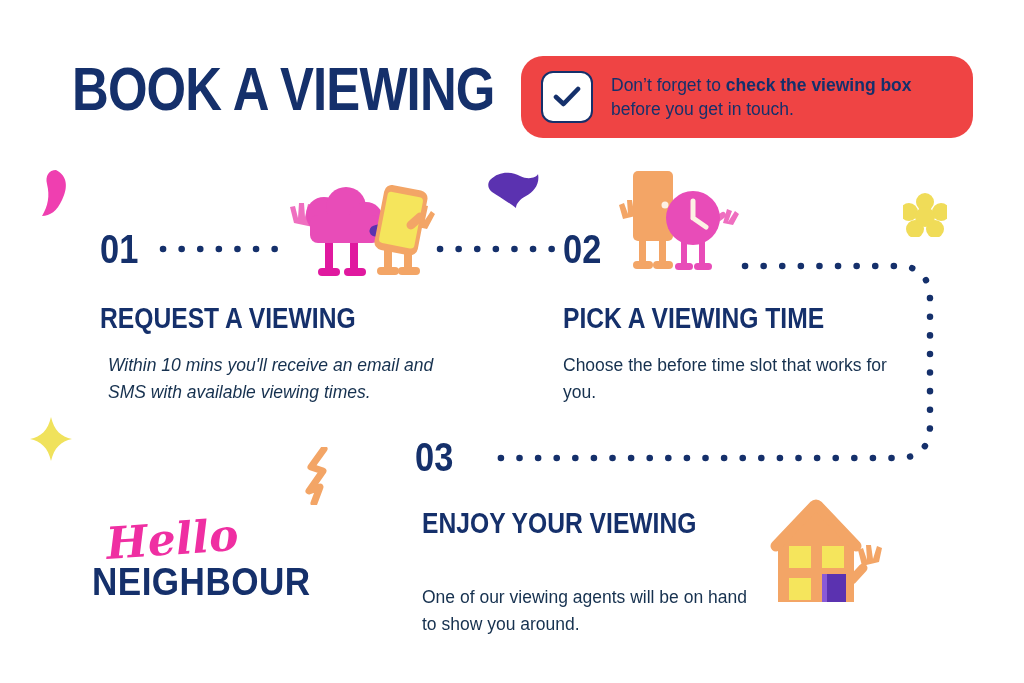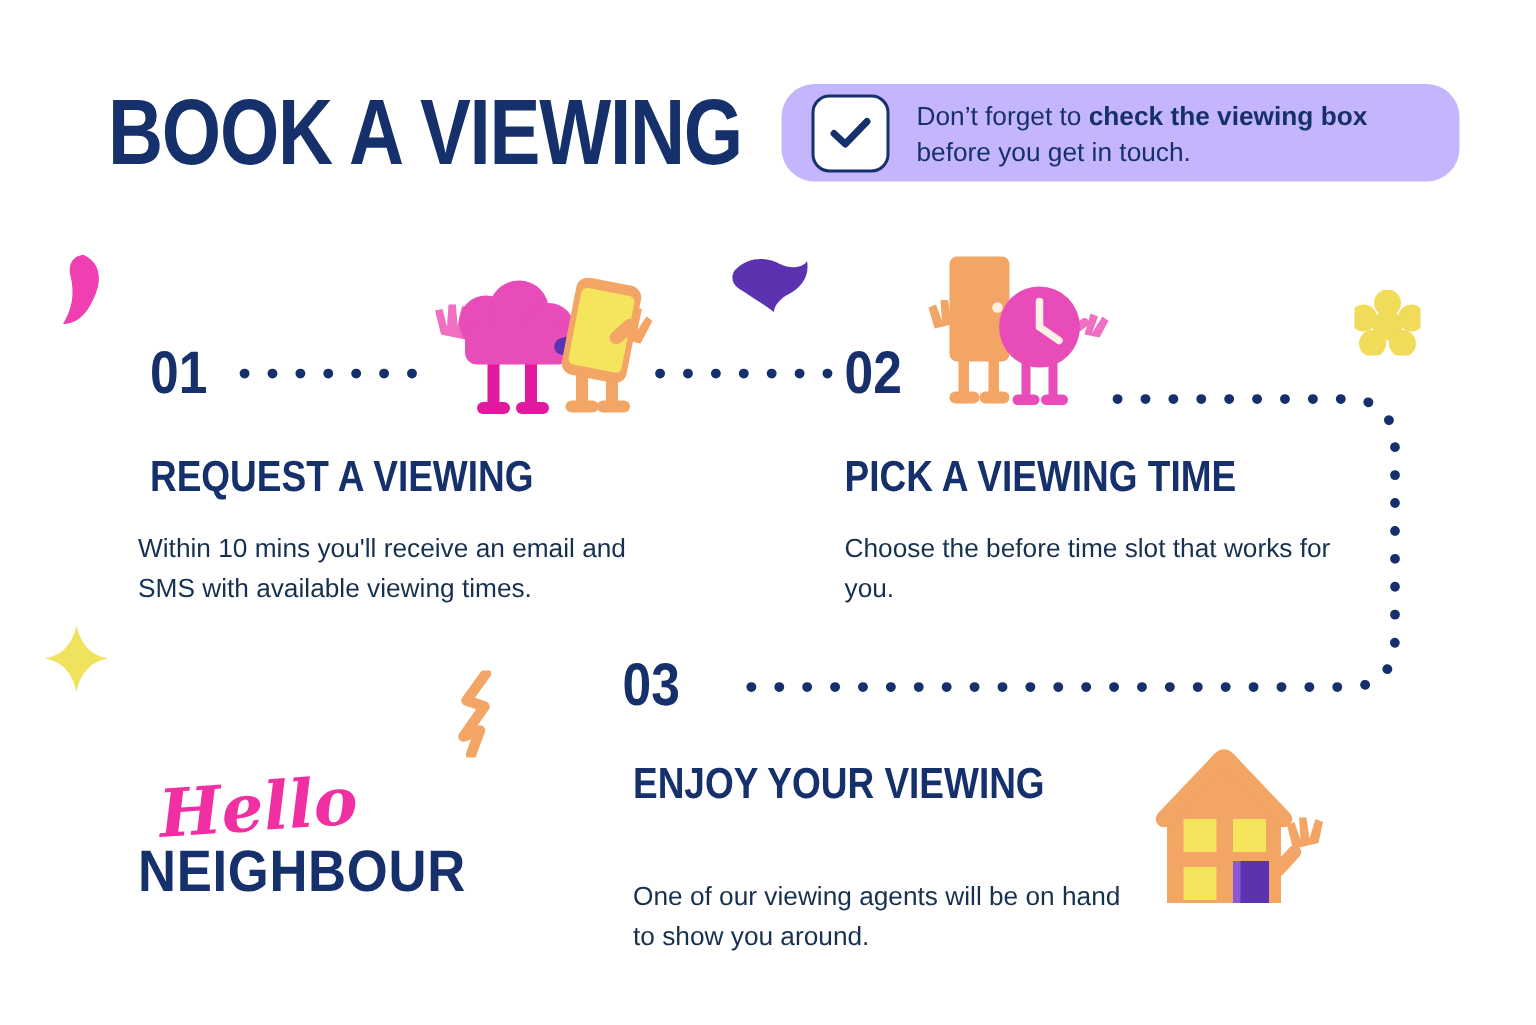"Don’t forget to check the" #notice-banner { background: #c4b5fd -> #ef4444; height: 65px -> 82px }
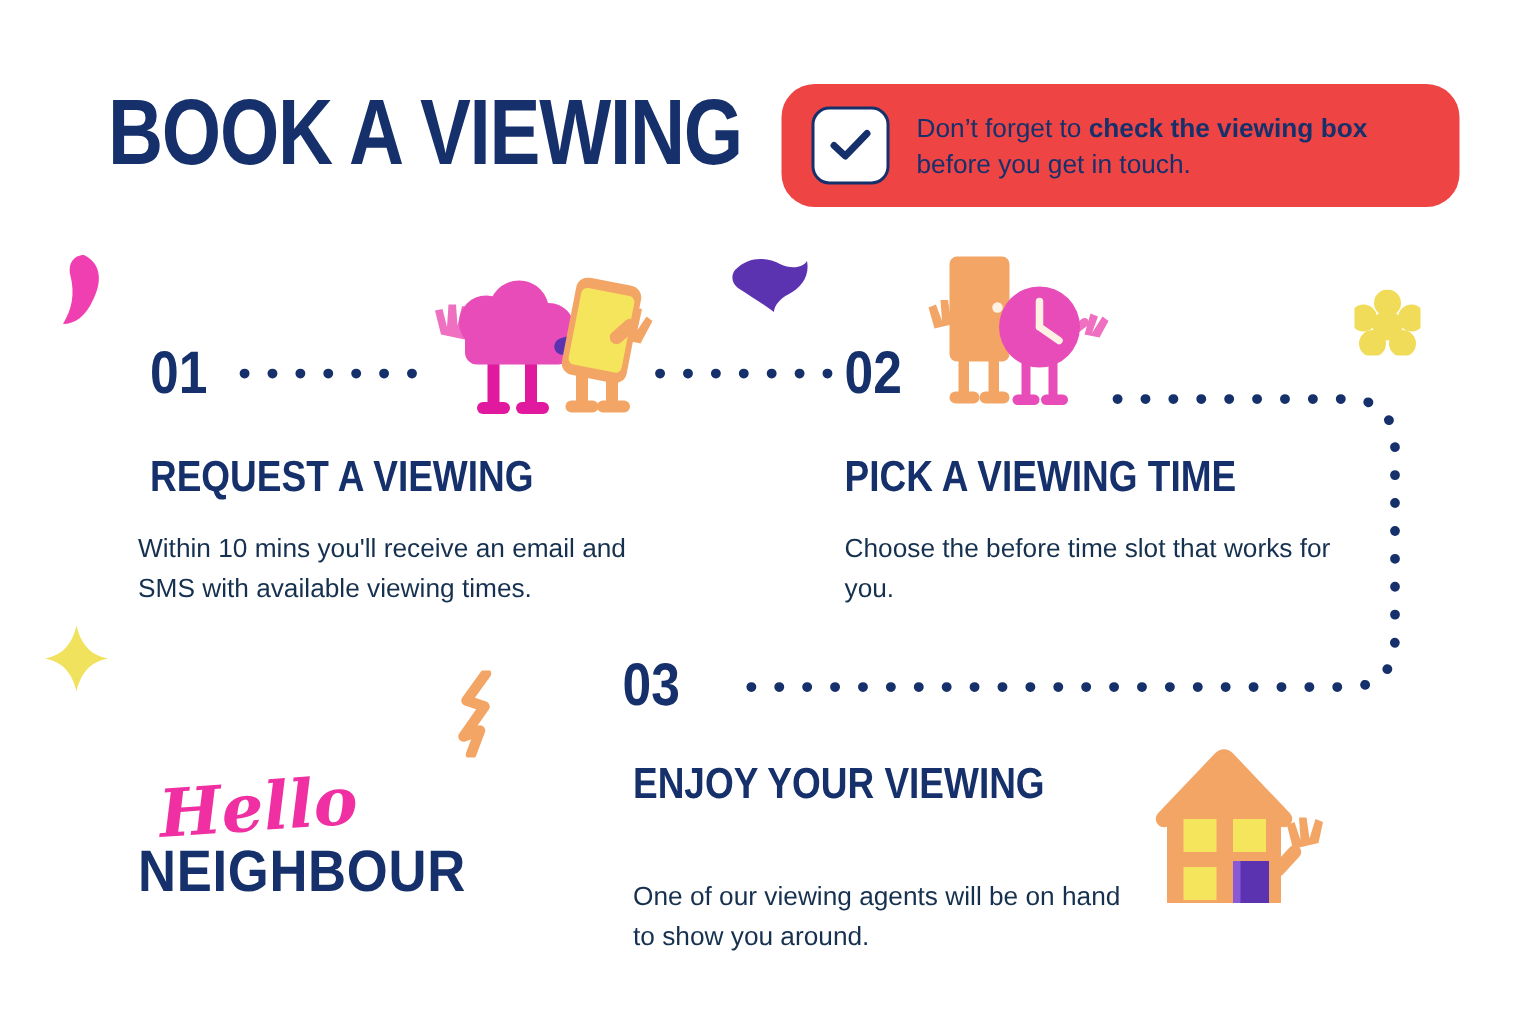"Within 10 mins you'll receive" div.abs { font-style: none -> italic; left: 92px -> 108px }
